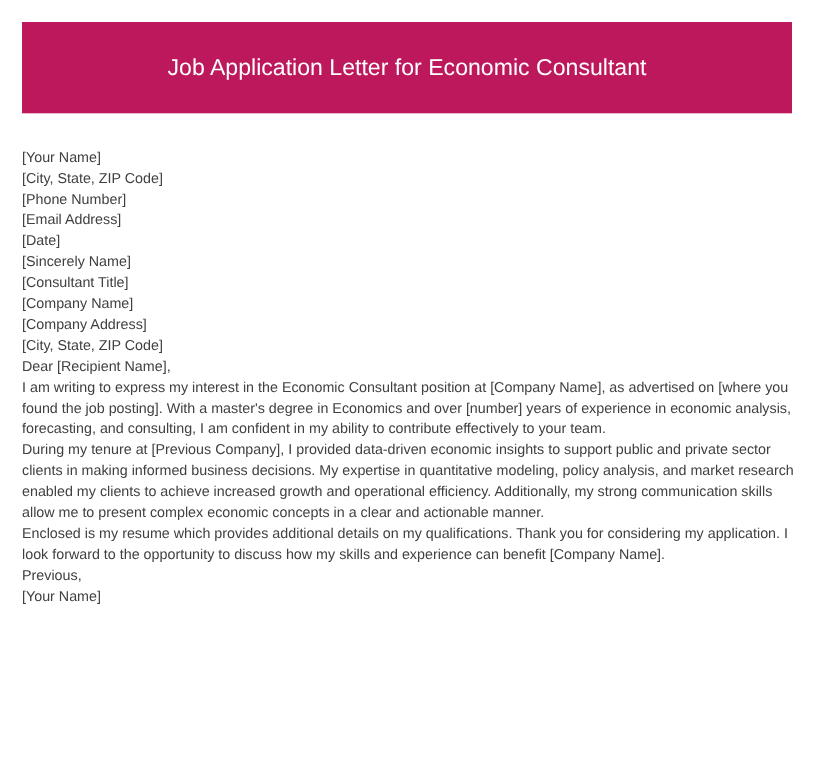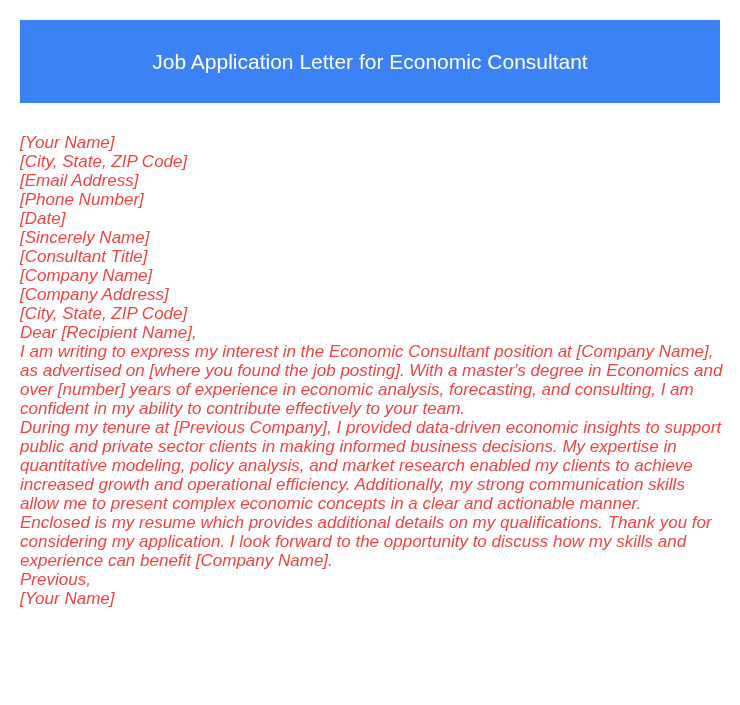"Job Application Letter for Economic" .header { background: #3b82f6 -> #be185d }
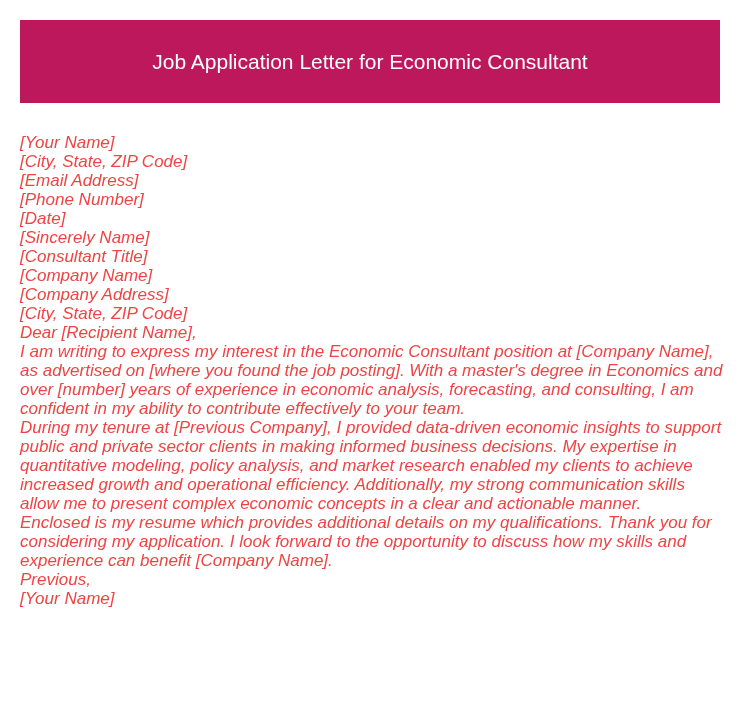"[Your Name]" .letter { color: #ef4444 -> #404040; font-size: 17px -> 13px; font-style: italic -> none }
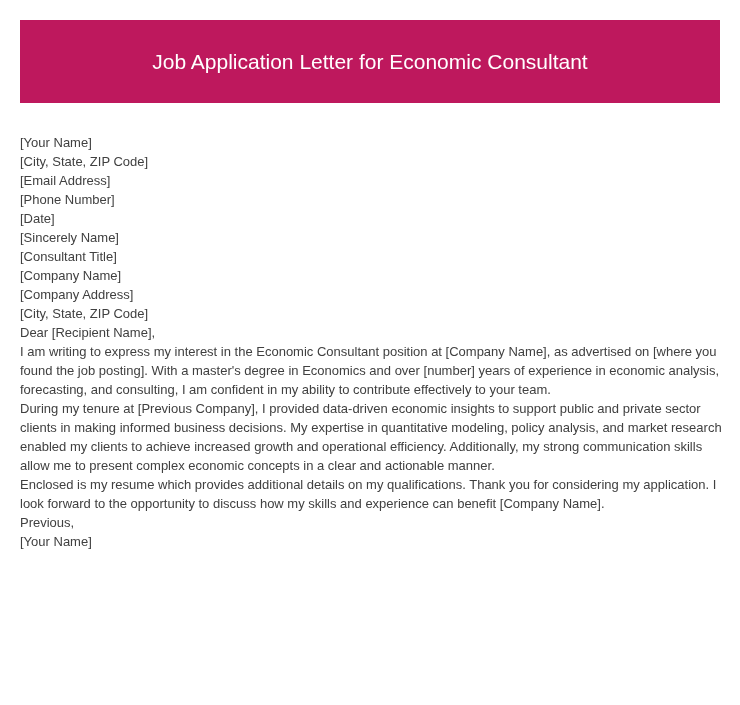"[Email Address]" span.line { order: before "[Phone Number]" -> after "[Phone Number]" }
